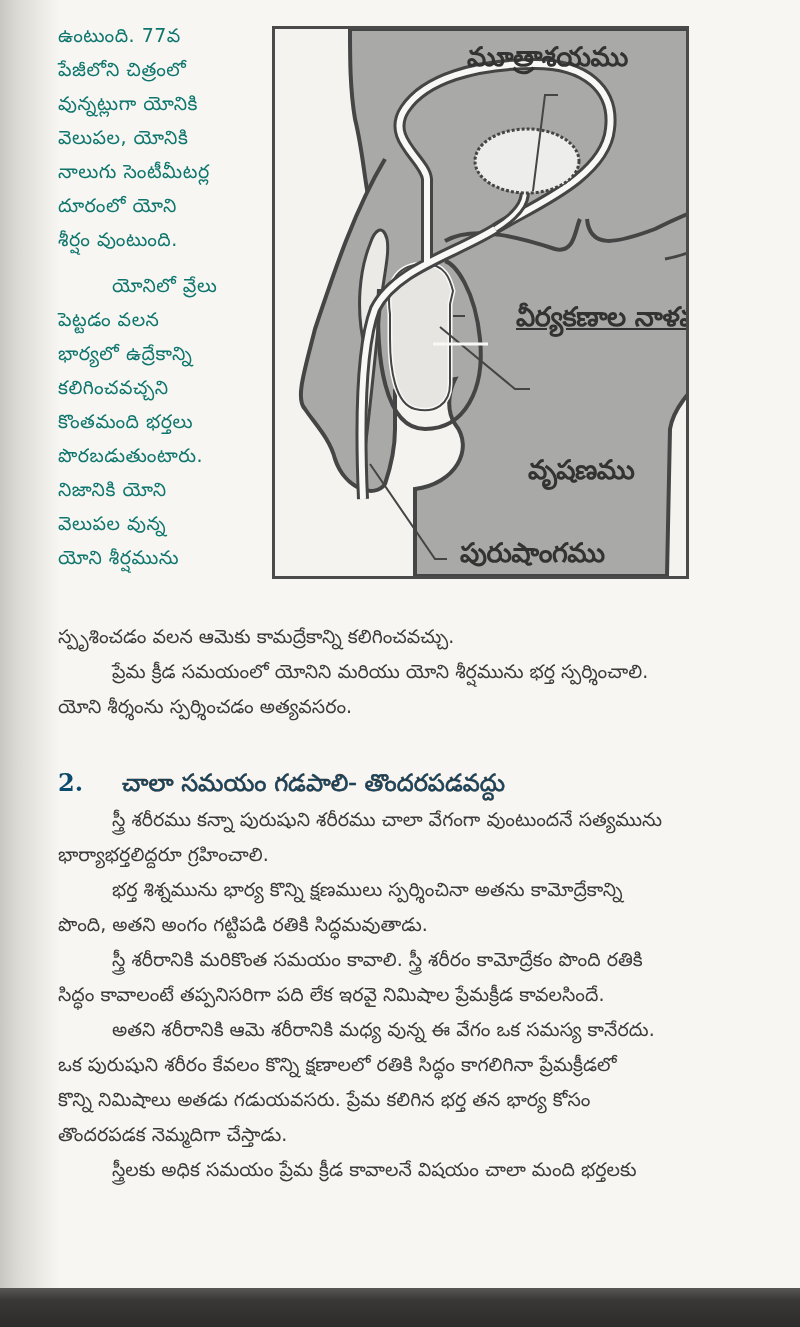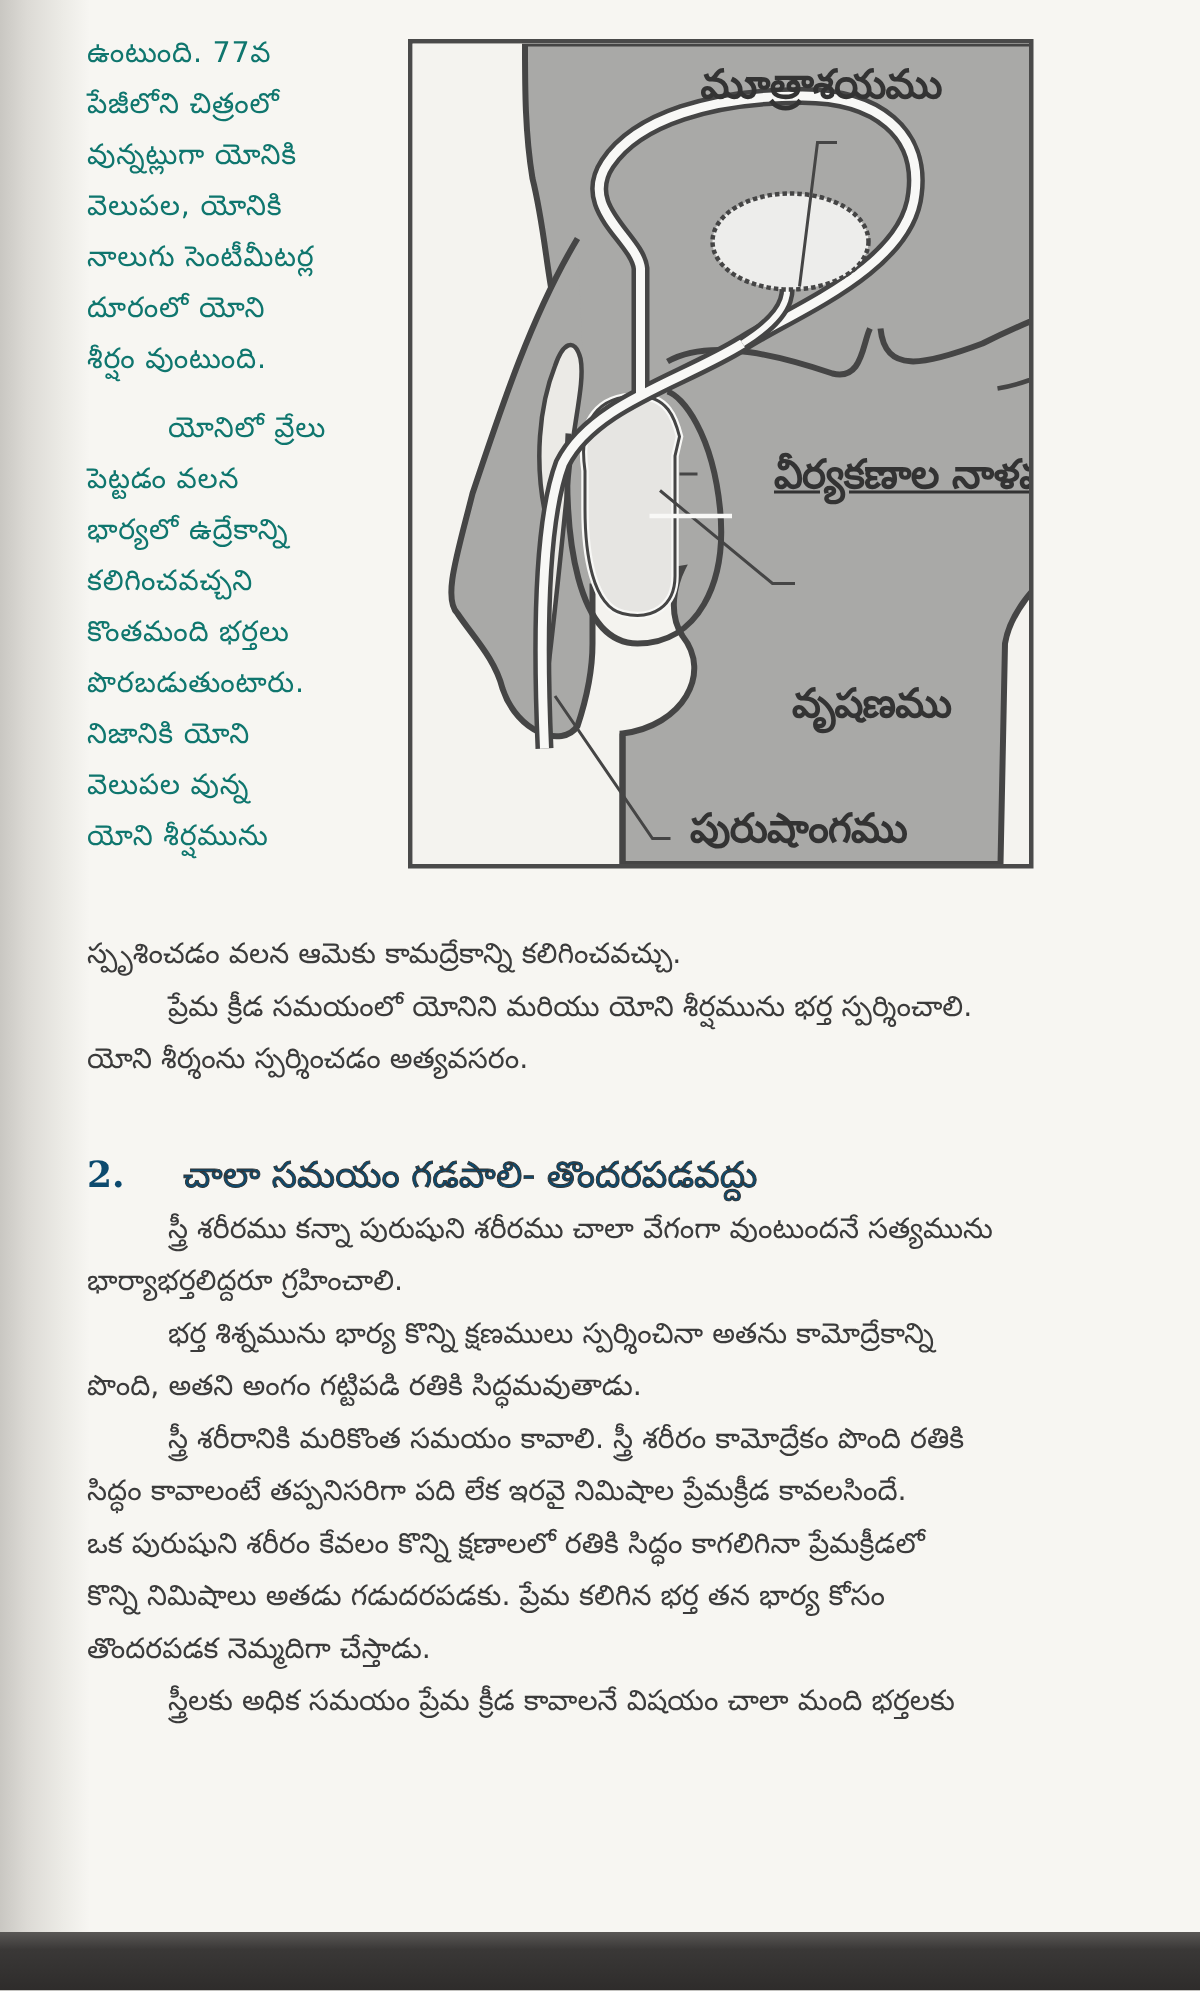"అతని శరీరానికి ఆమె శరీరానికి మధ్య" div.line { html: none -> <div>అతని శరీరానికి ఆమె శరీరానికి మధ్య వున్న ఈ వేగం ఒక సమస్య కానేరదు.</div> }
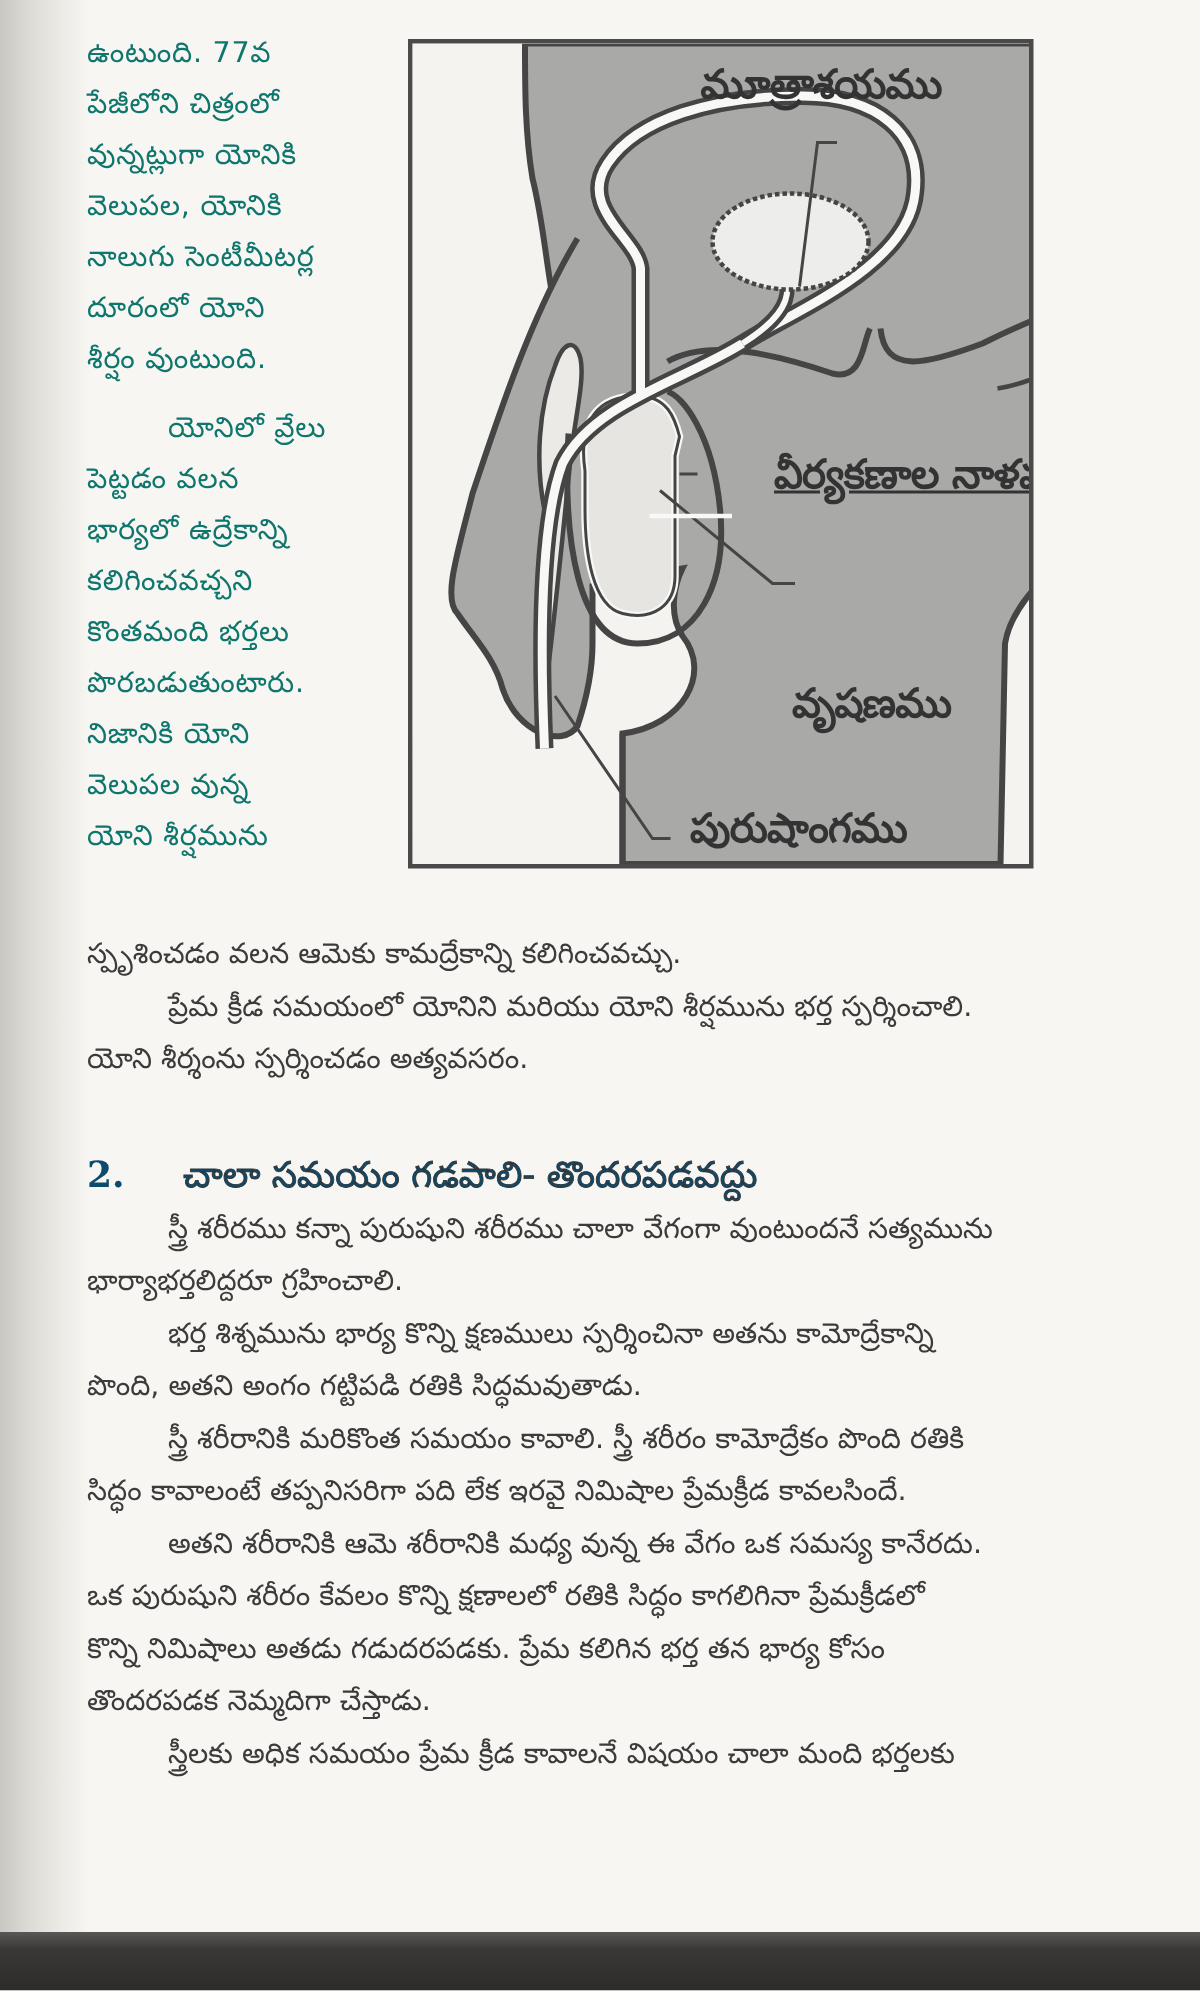"కొన్ని నిమిషాలు అతడు గడుదరపడకు. ప్రేమ" div.line { text: గడుదరపడకు -> గడుయవసరు }
